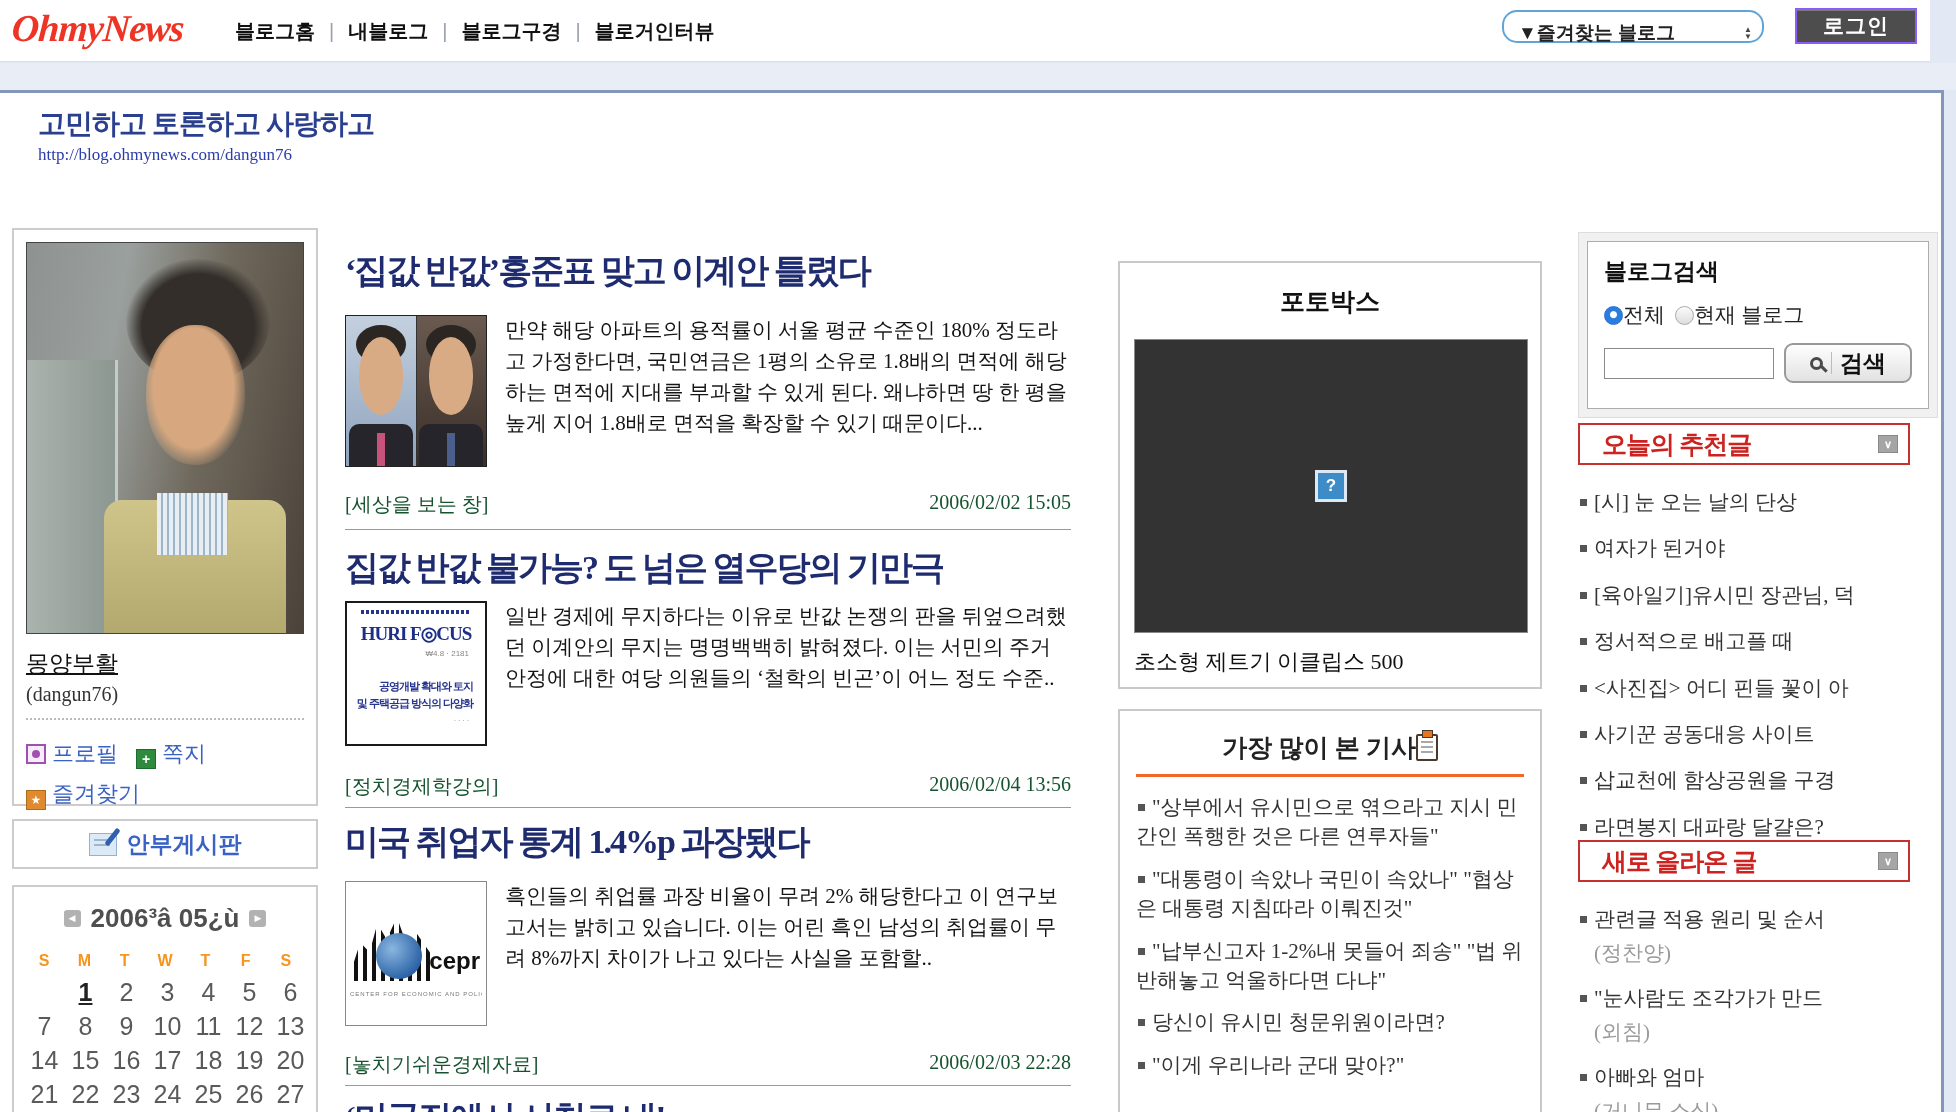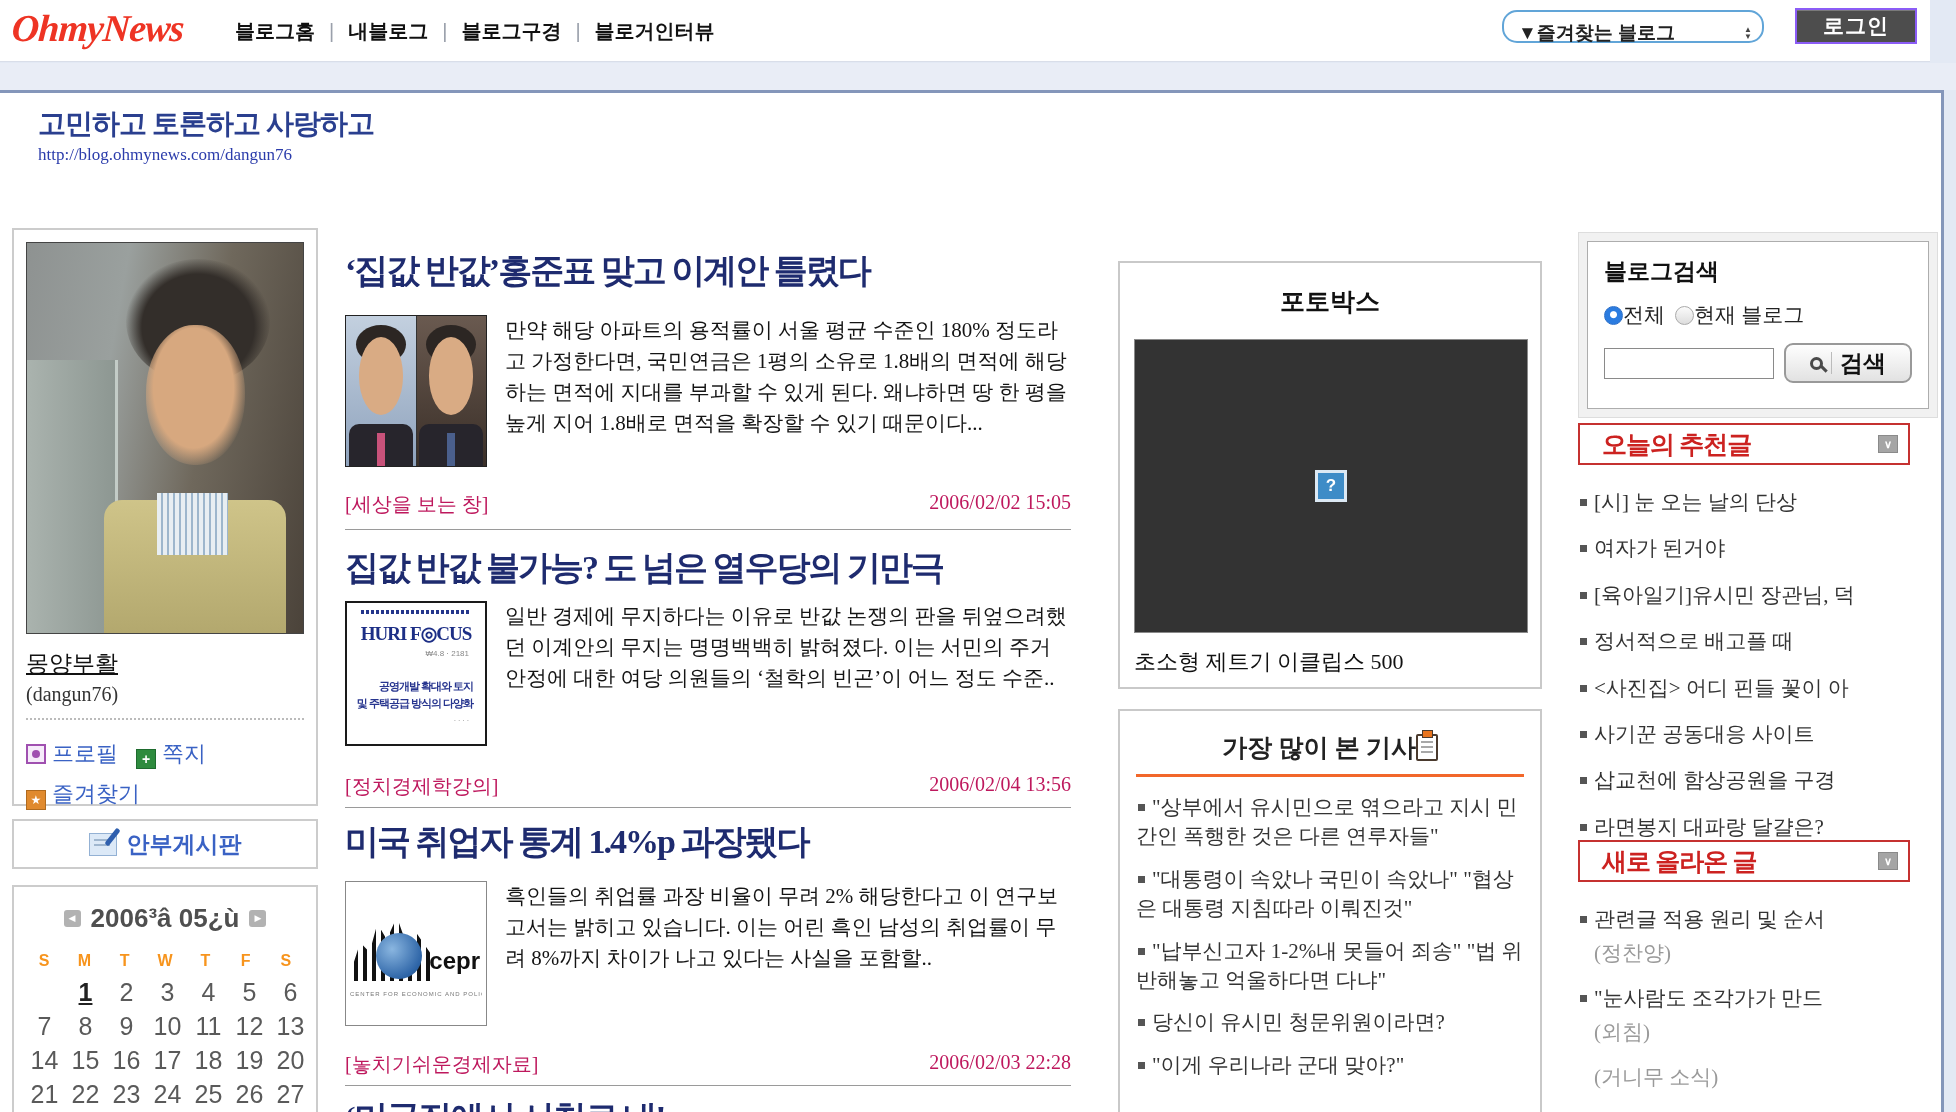"[세상을 보는 창]" .art-meta { color: #be185d -> #14532d }
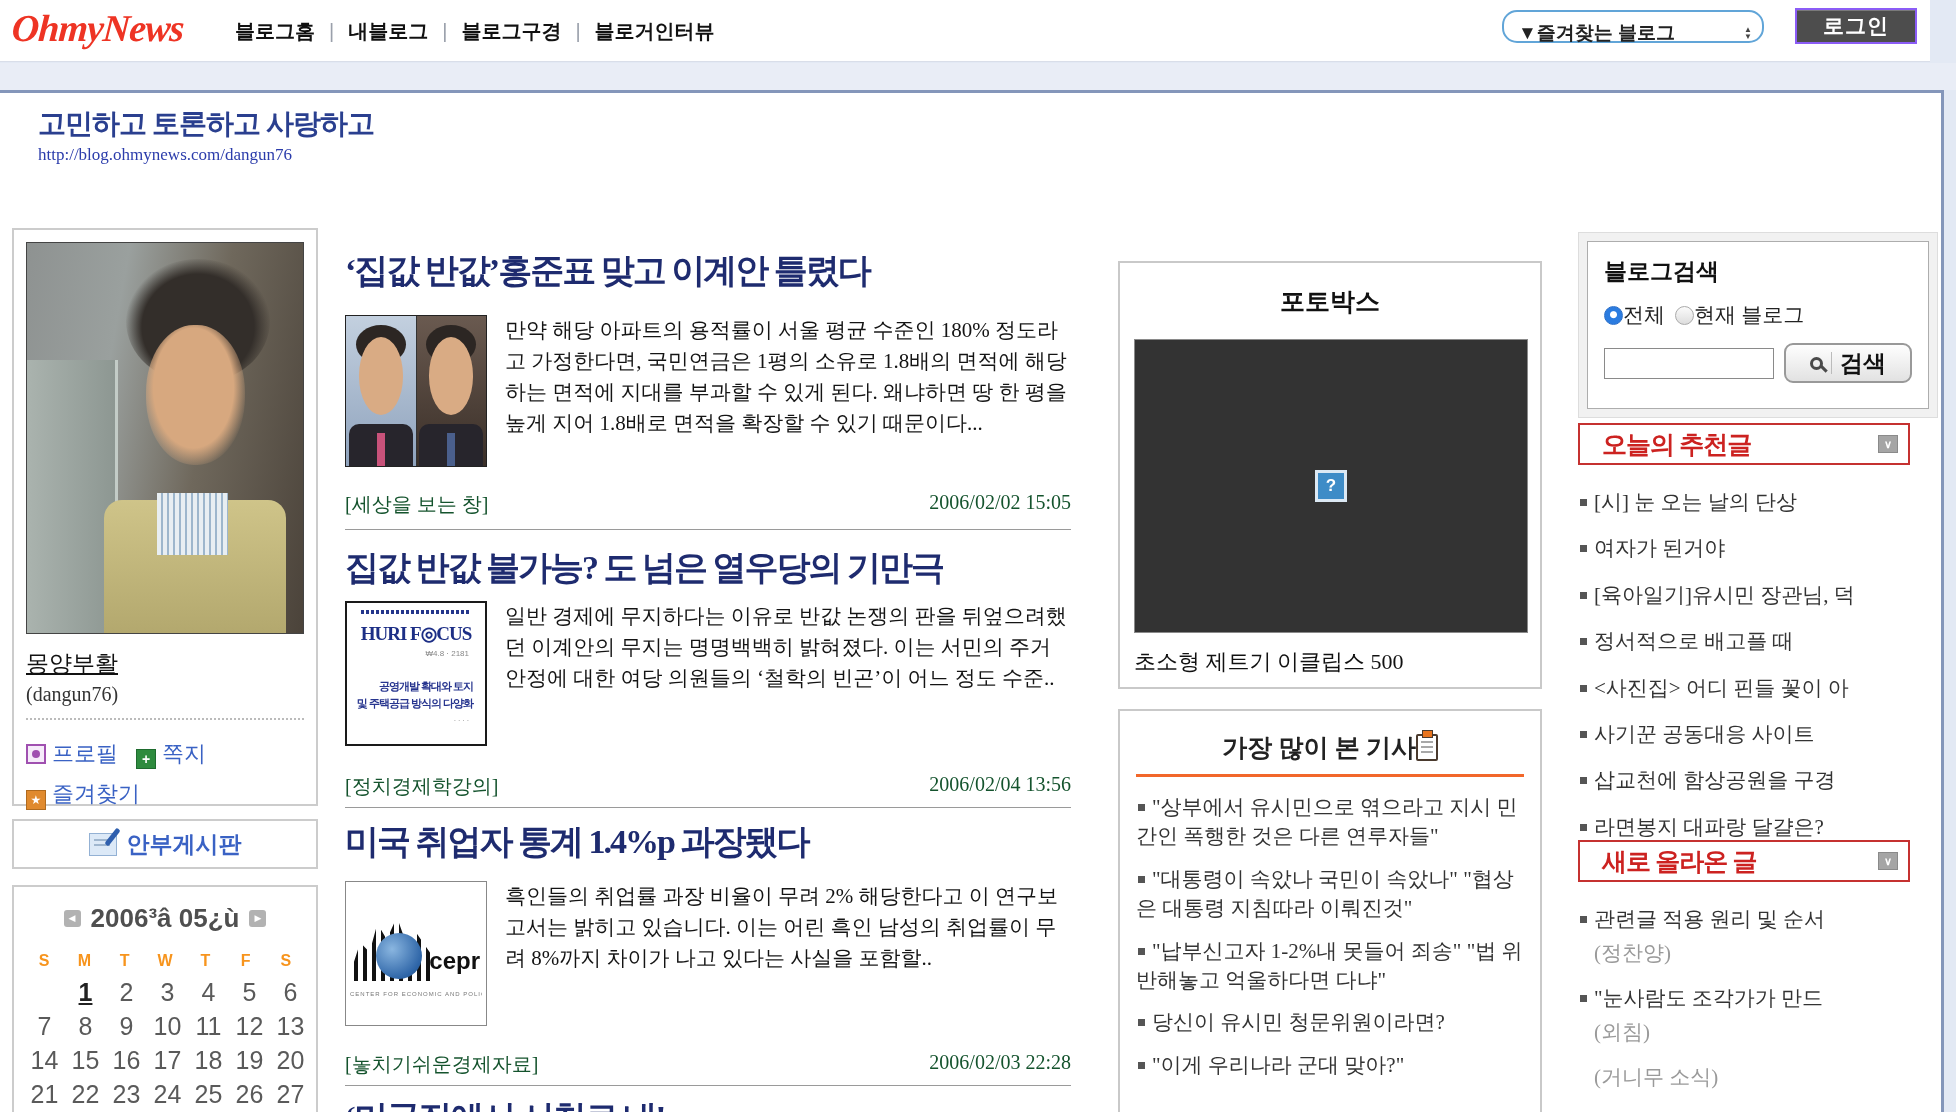"아빠와 엄마" div.np-title { html: none -> <div><span></span>아빠와 엄마</div> }
